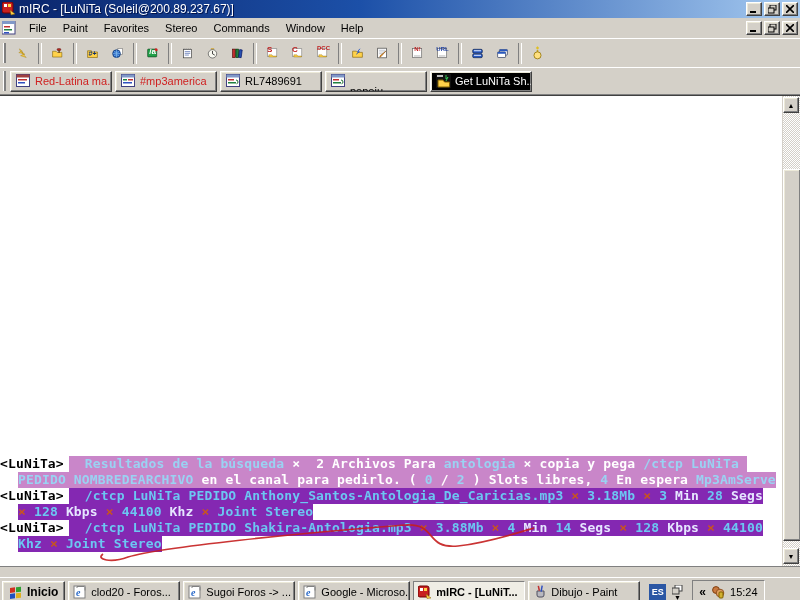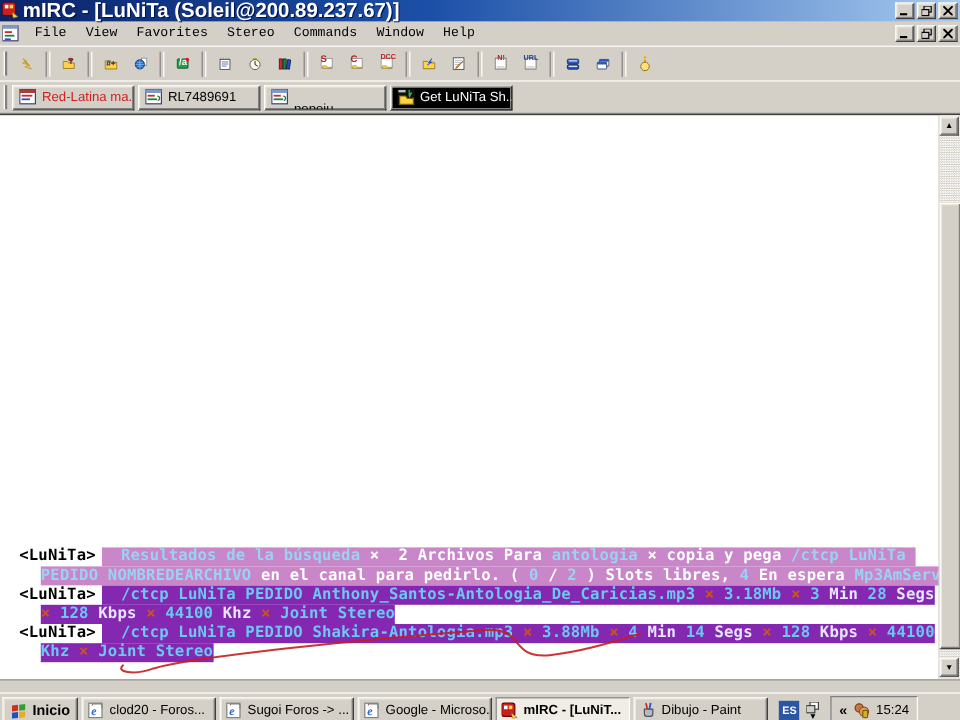"mIRC - [LuNiTa (Soleil@200.89.237.67)]" .titlebar .title { font-size: 17px -> 12px; font-weight: bold -> normal }
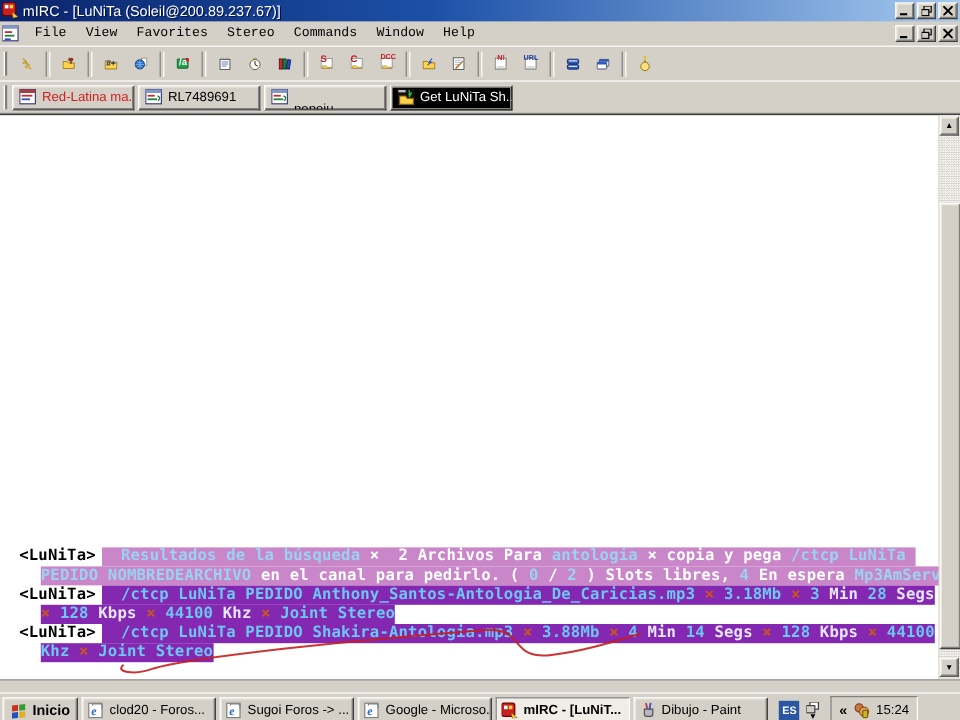"File" .menubar { font-family: Liberation Mono, monospace -> none }
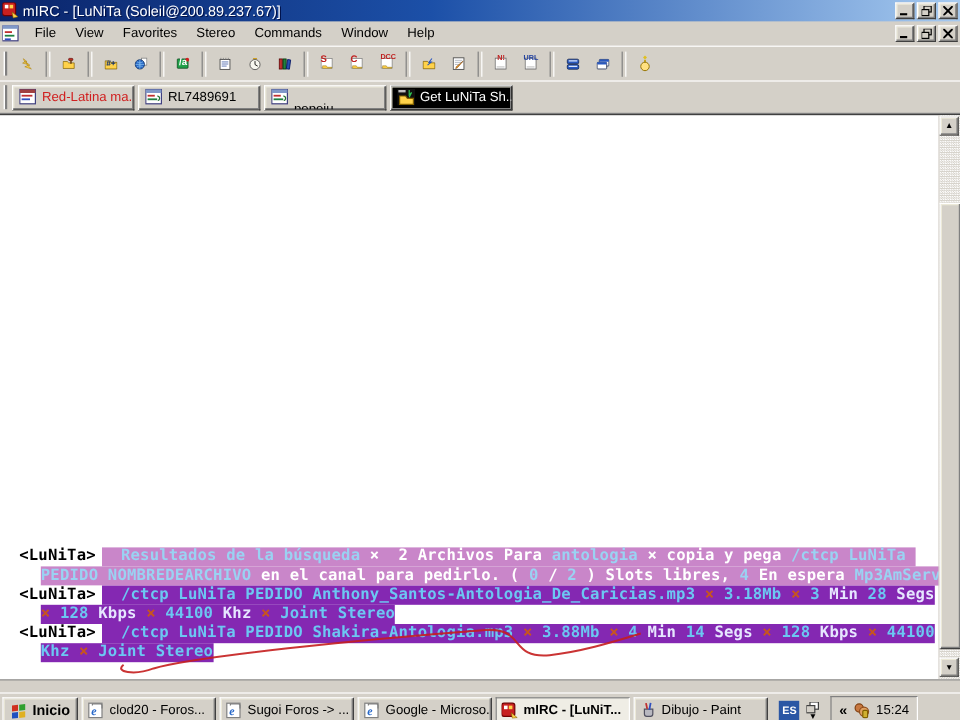"View" span.menuitem { text: View -> Paint }
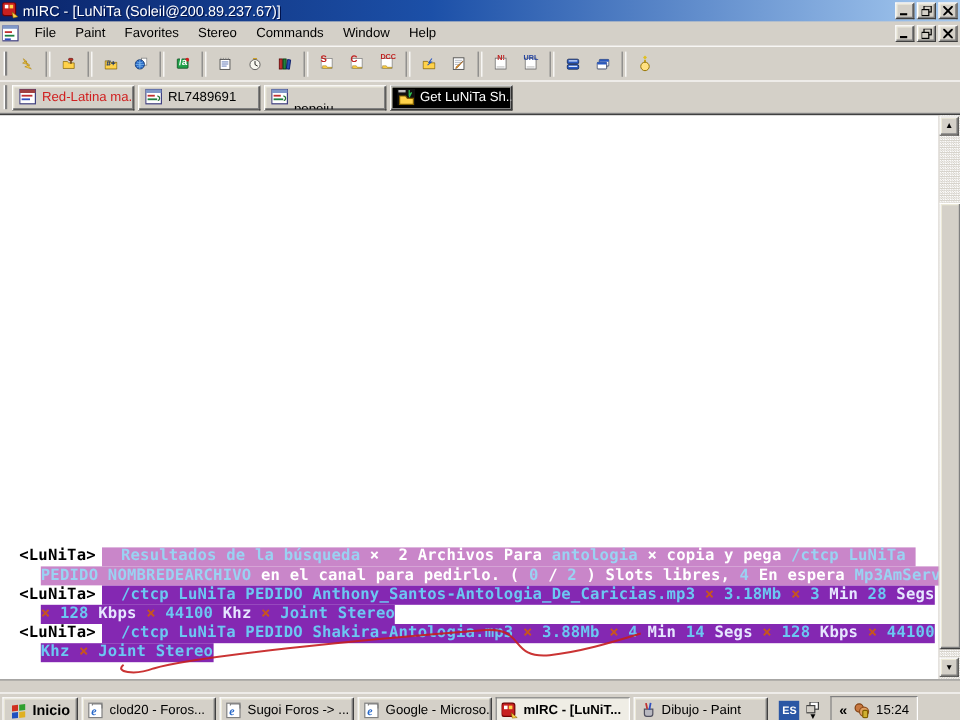"#mp3america" button.tab { html: none -> <button> <span> <svg> <rect></rect> <rect></rect> <rect></rect> <rect></rect> <rect></rect> </svg> </span> <span>#mp3america</span> </button> }
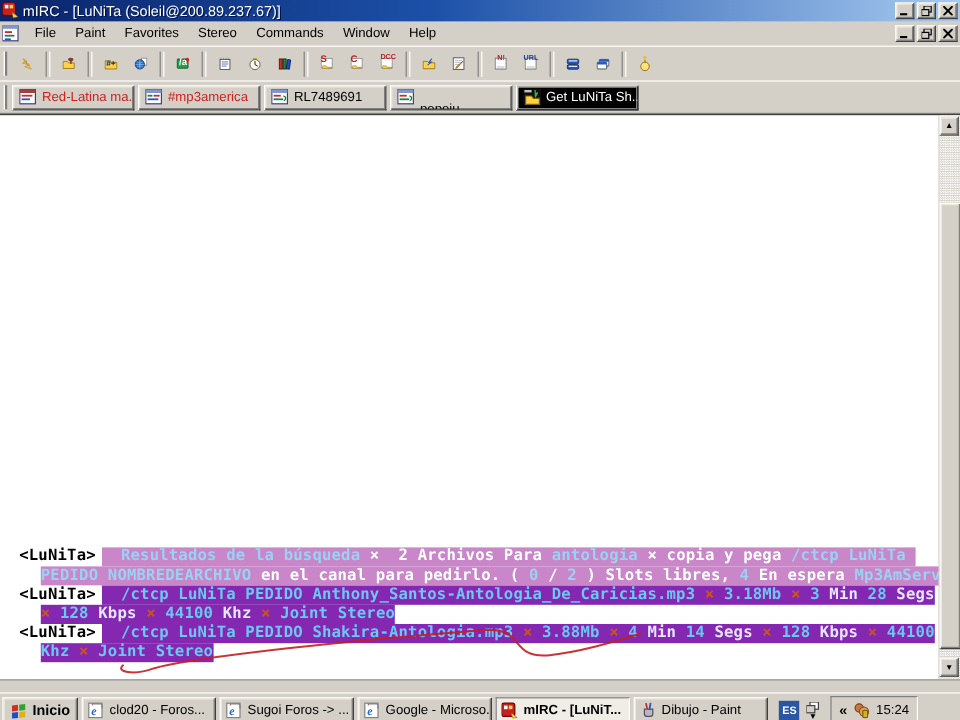"<LuNiTa>" .chatlines { left: 16px -> 0 }
